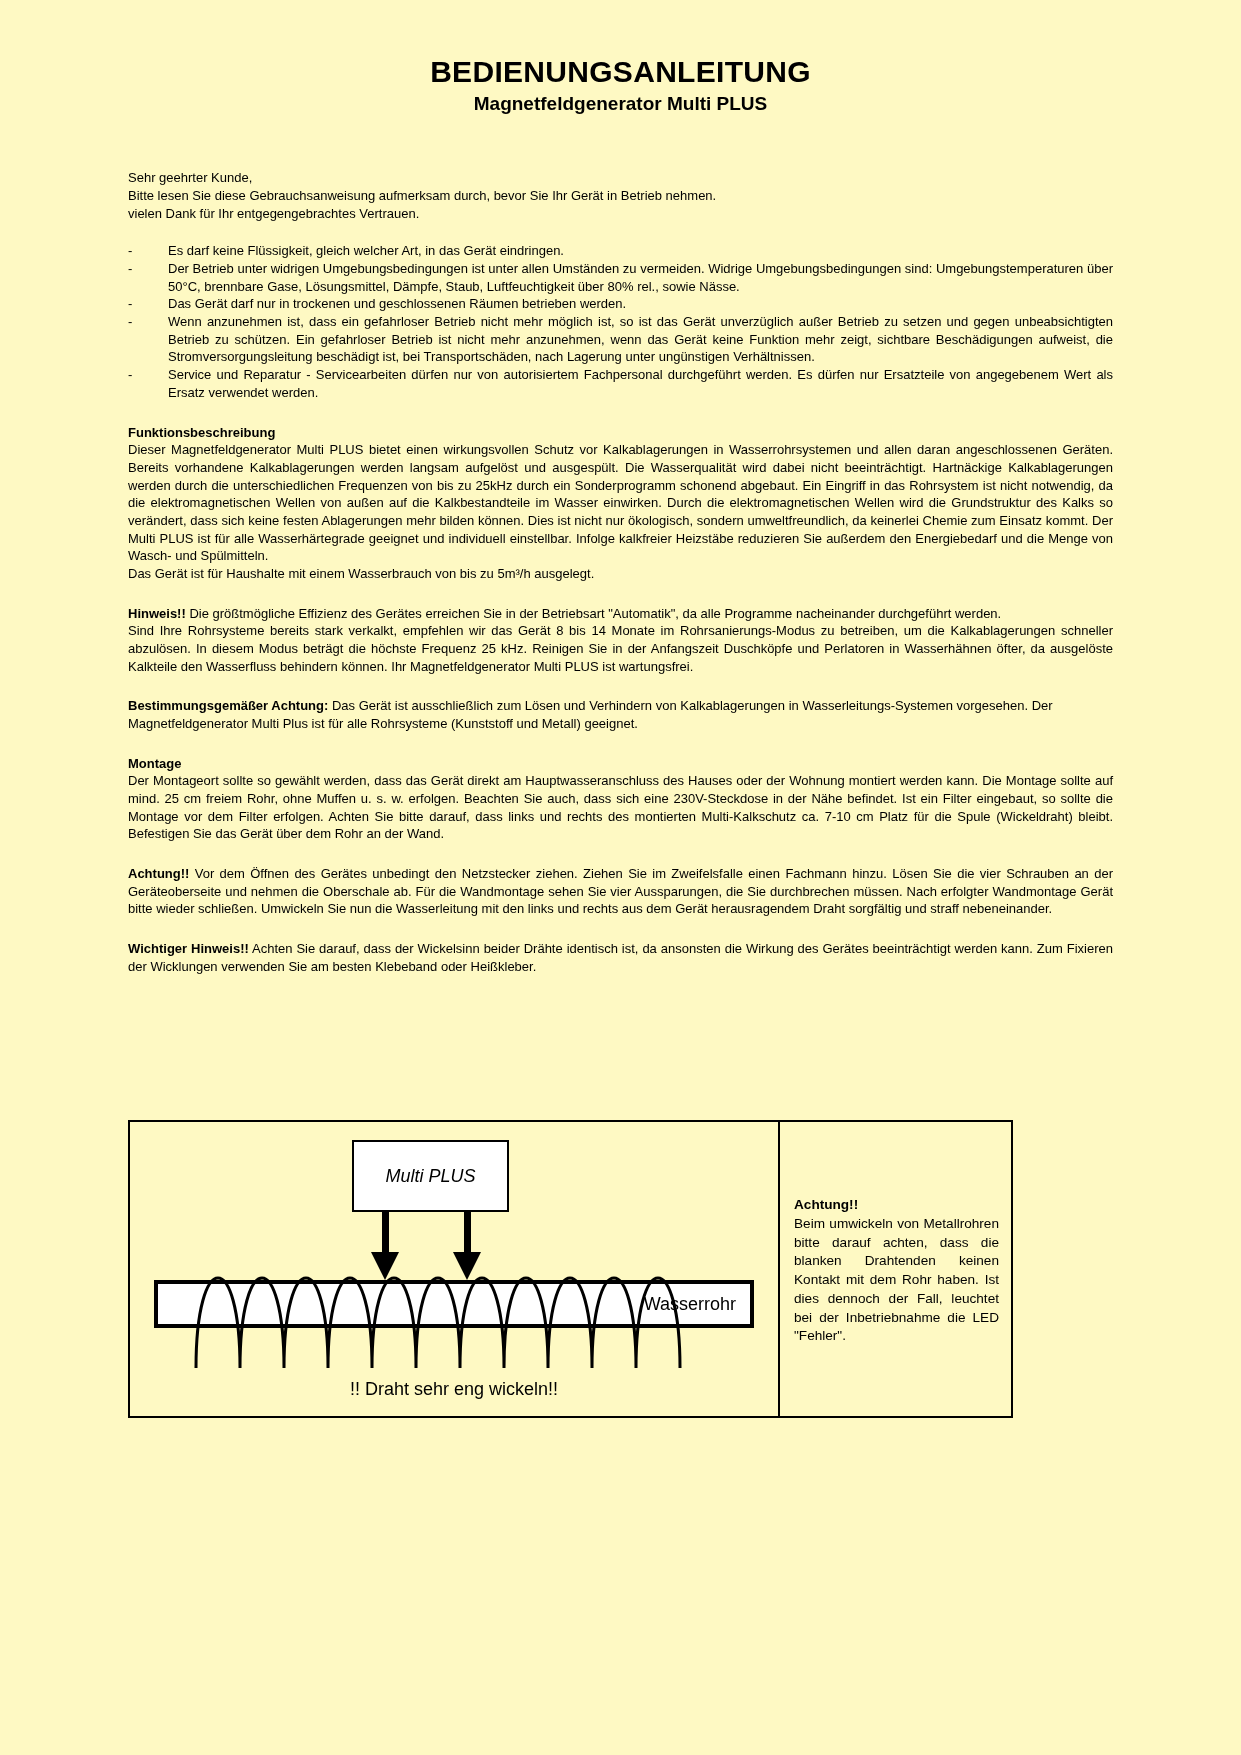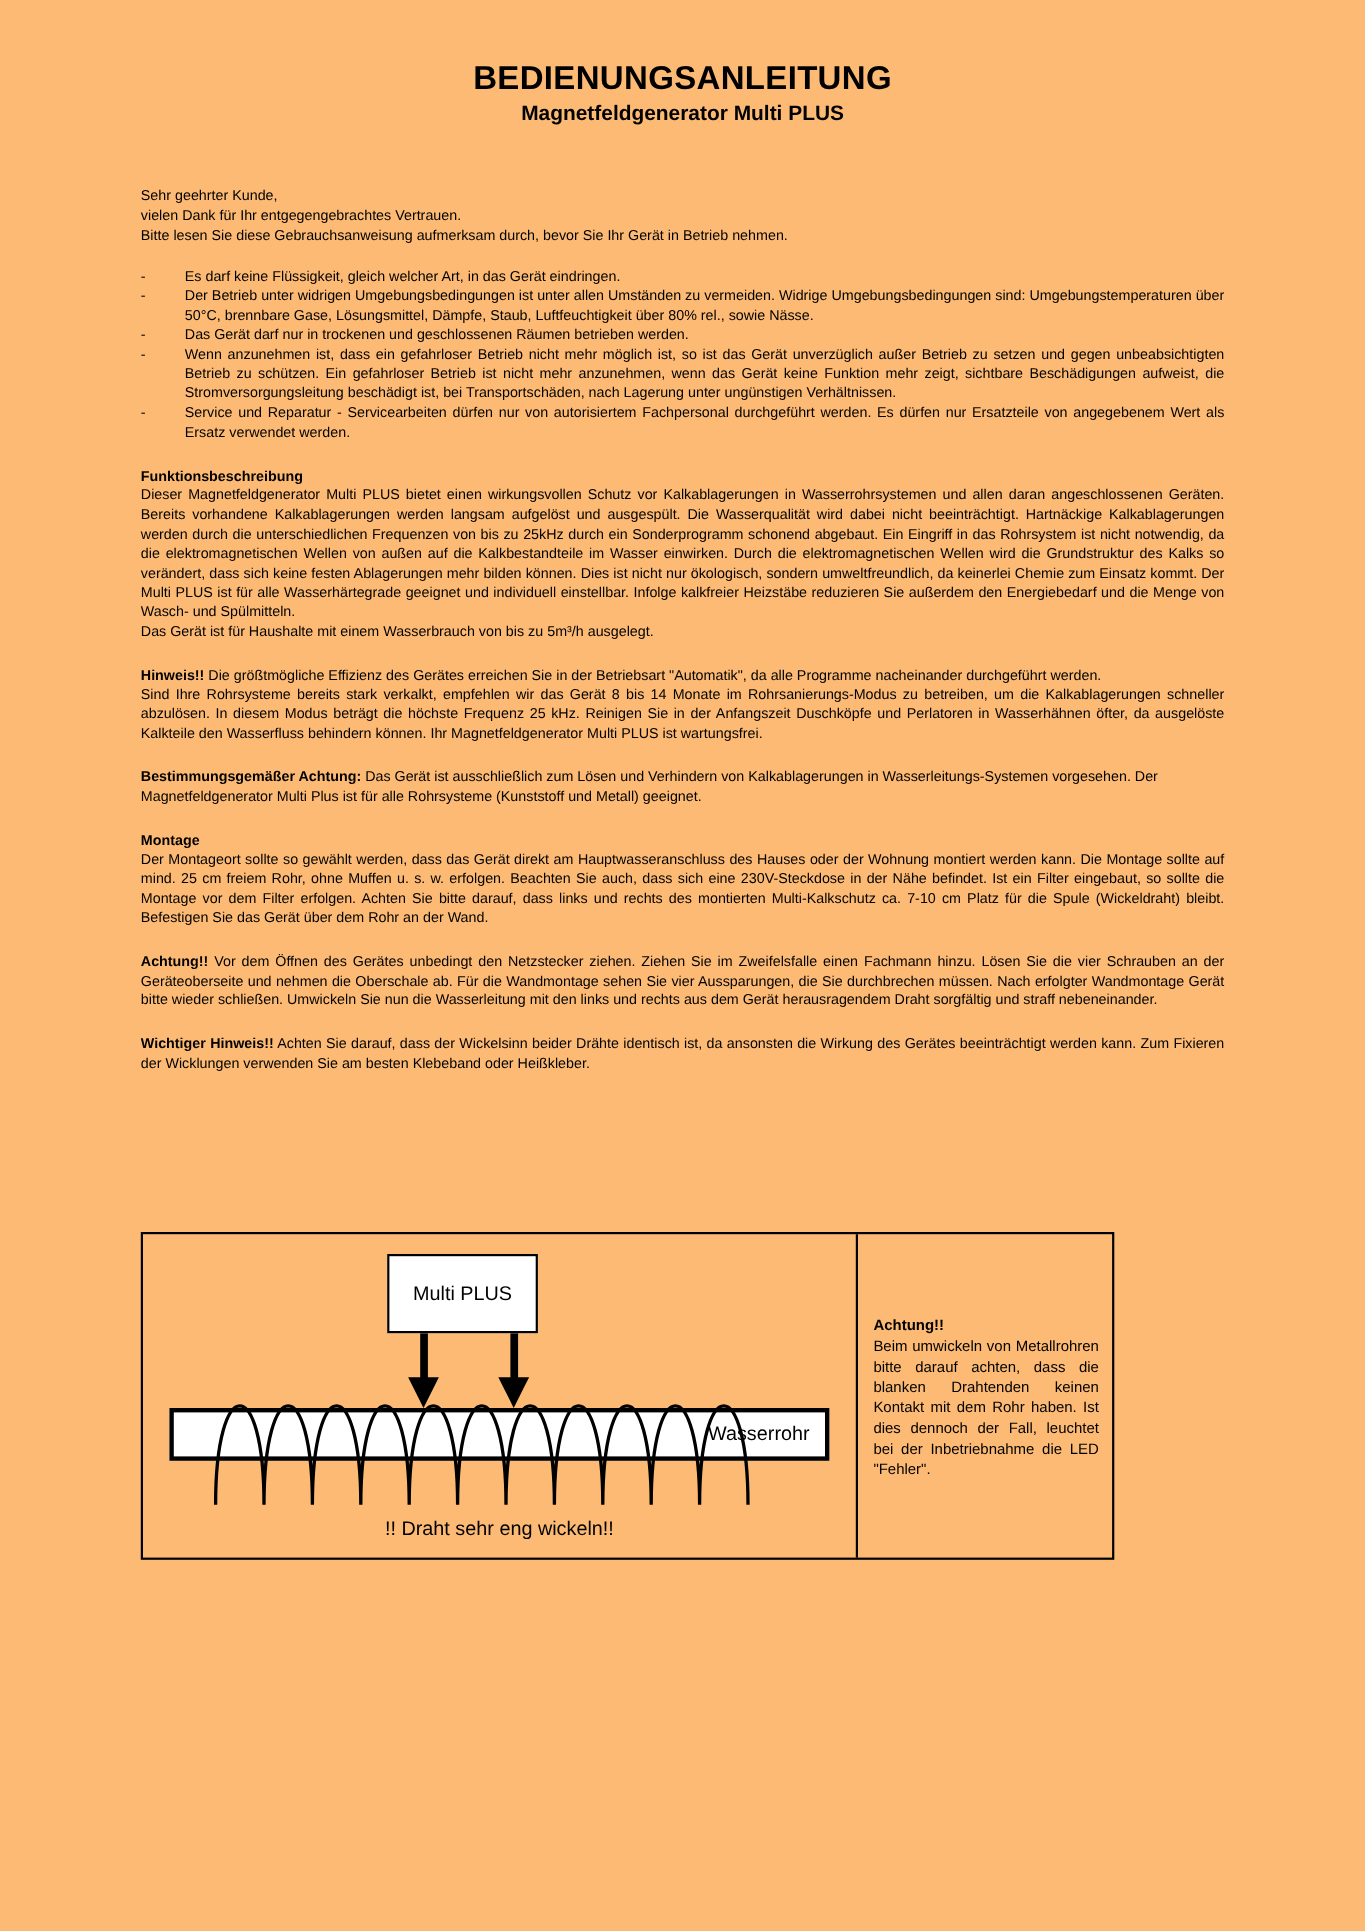"BEDIENUNGSANLEITUNG" .page { background: #fdba74 -> #fef9c3 }
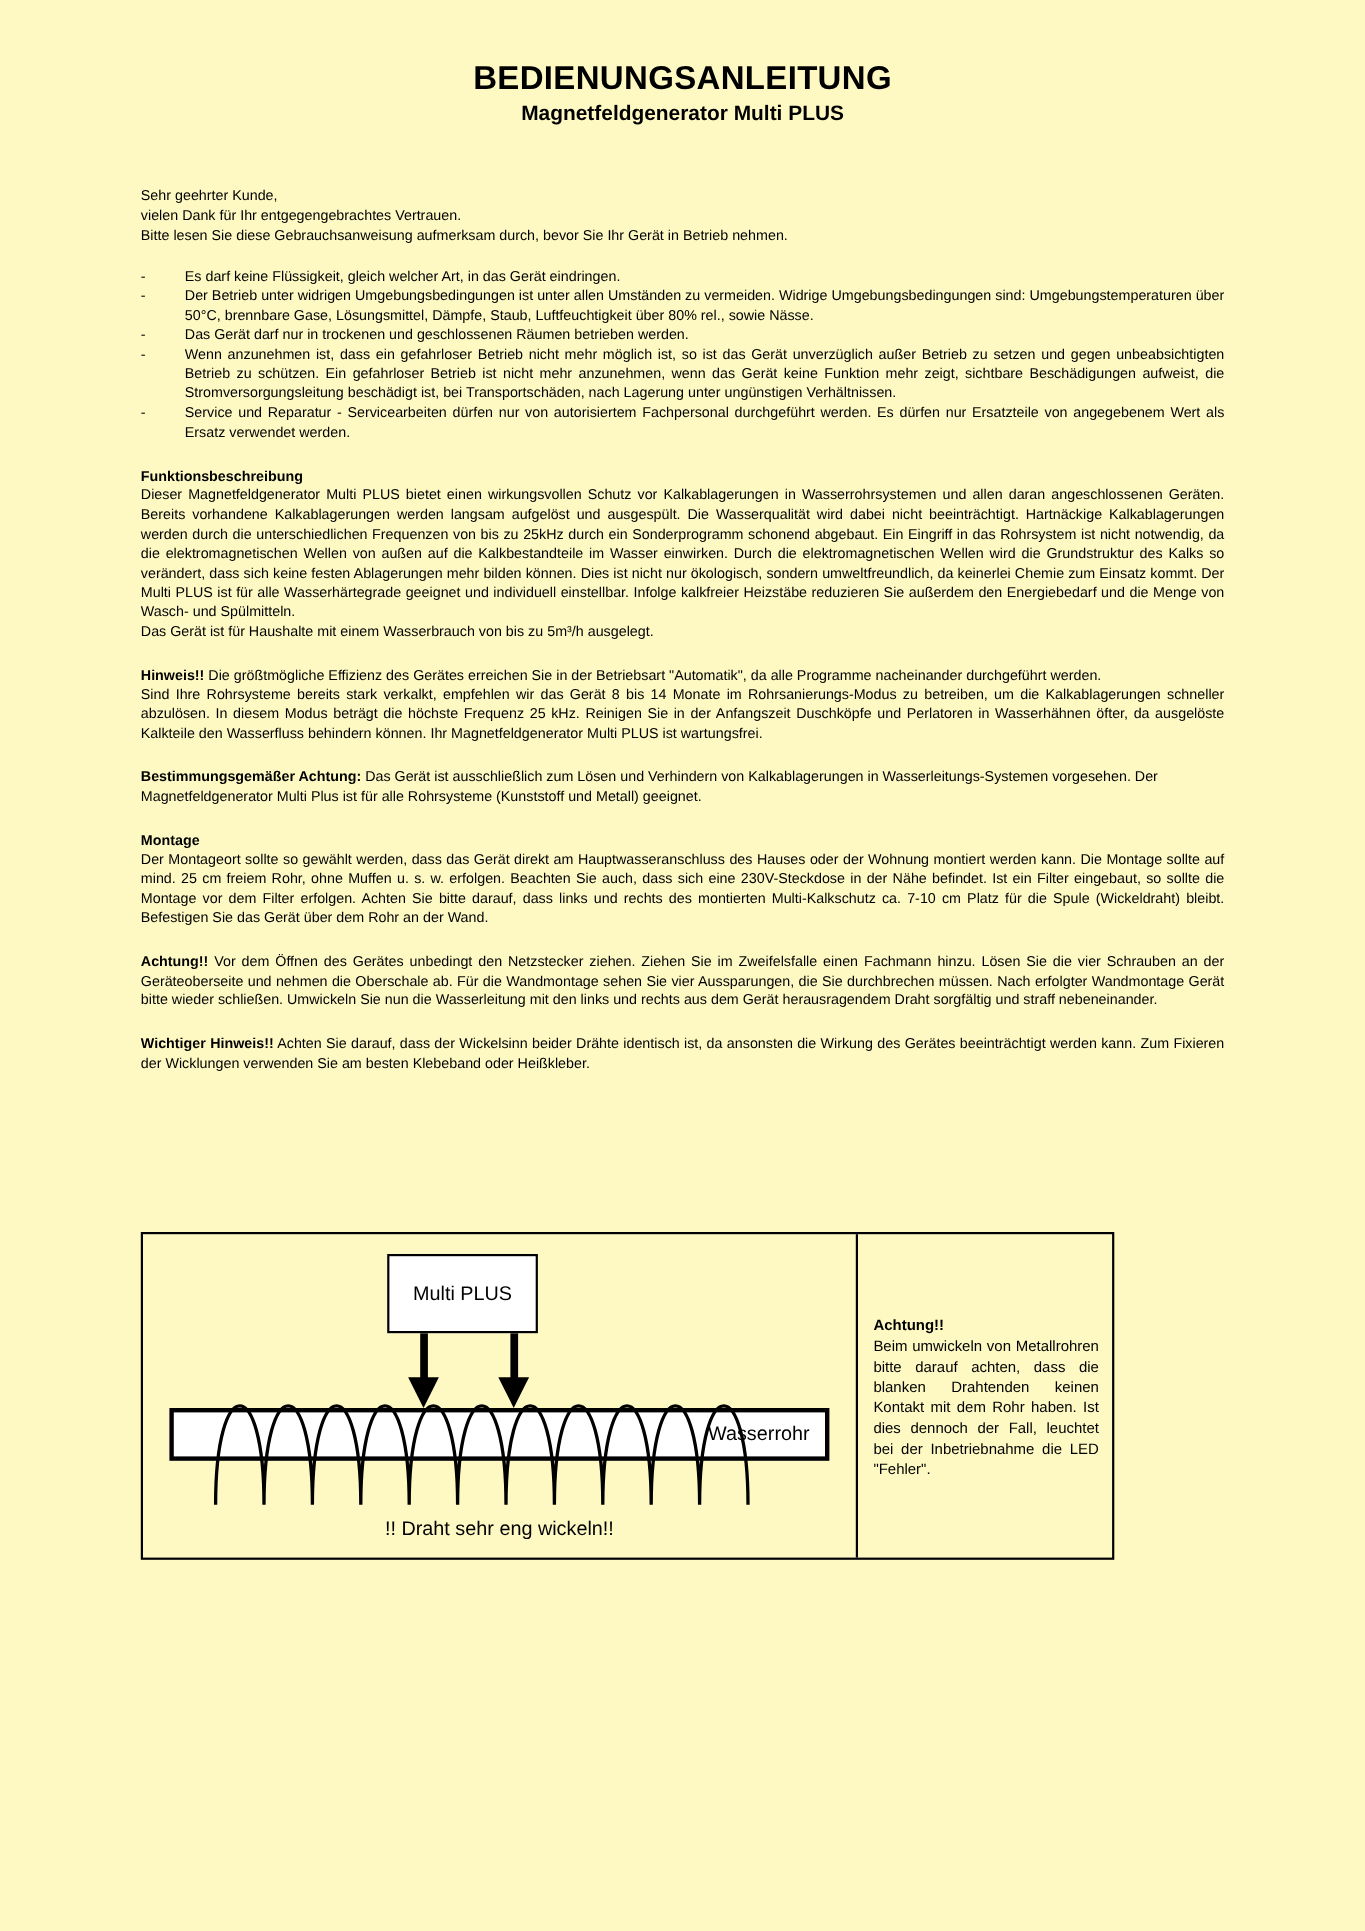"vielen Dank für Ihr entgegengebrachtes" p.para { order: before "Bitte lesen Sie diese Gebrauchsanweisung" -> after "Bitte lesen Sie diese Gebrauchsanweisung" }
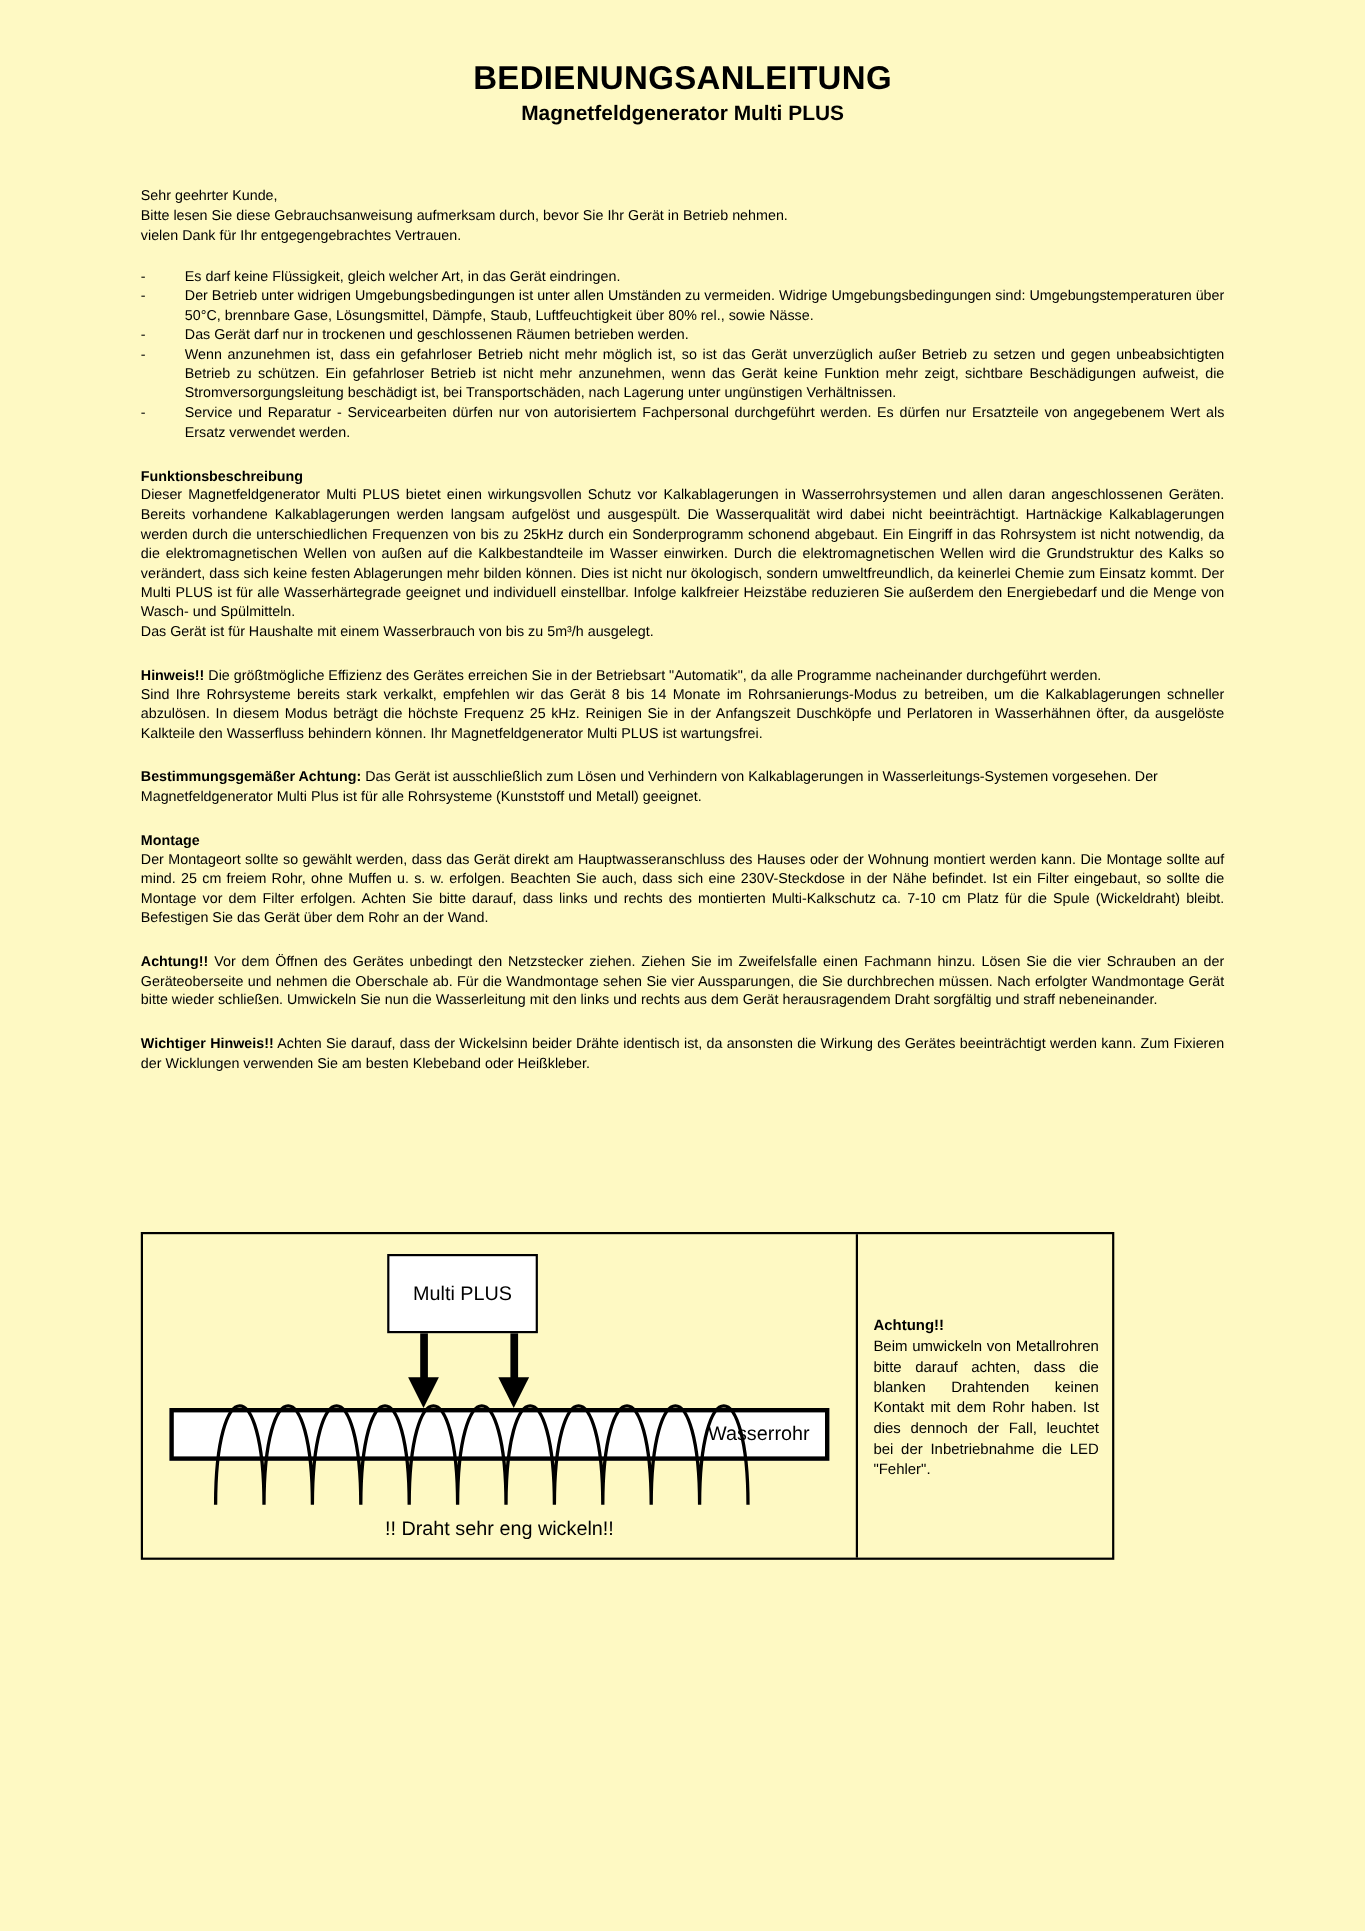"Multi PLUS" .device-box { font-style: none -> italic; width: 137px -> 157px }
